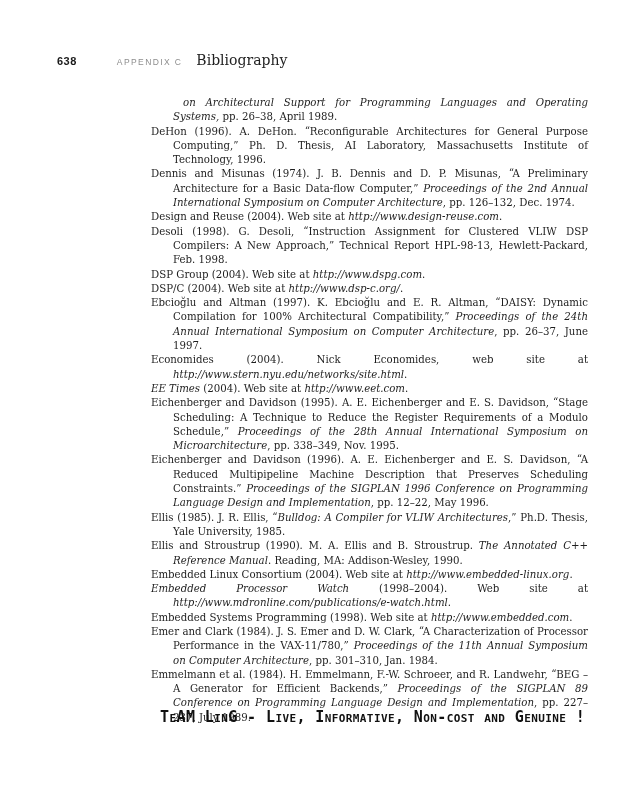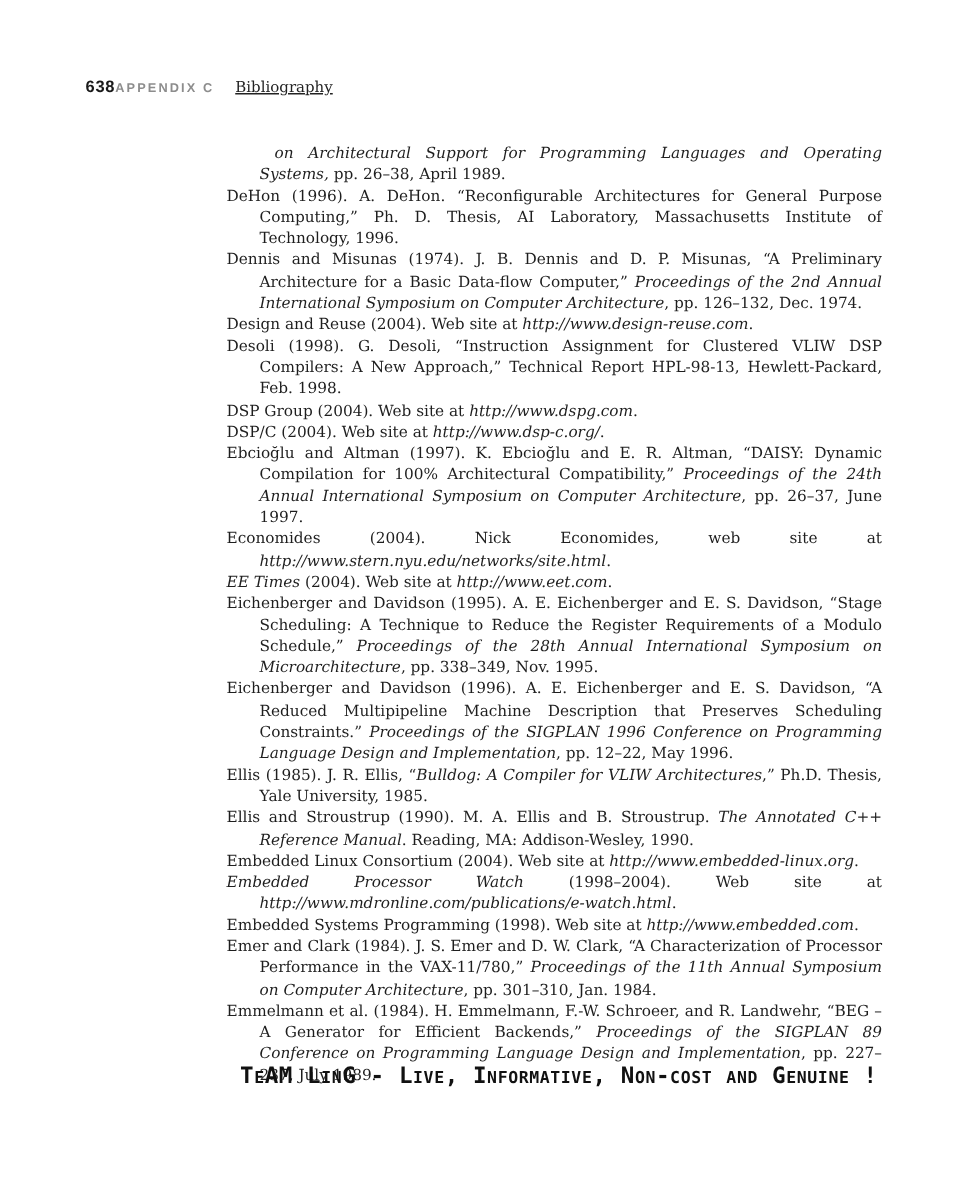"APPENDIX C" .appendix-label { font-weight: bold -> normal; margin-left: none -> 40px }
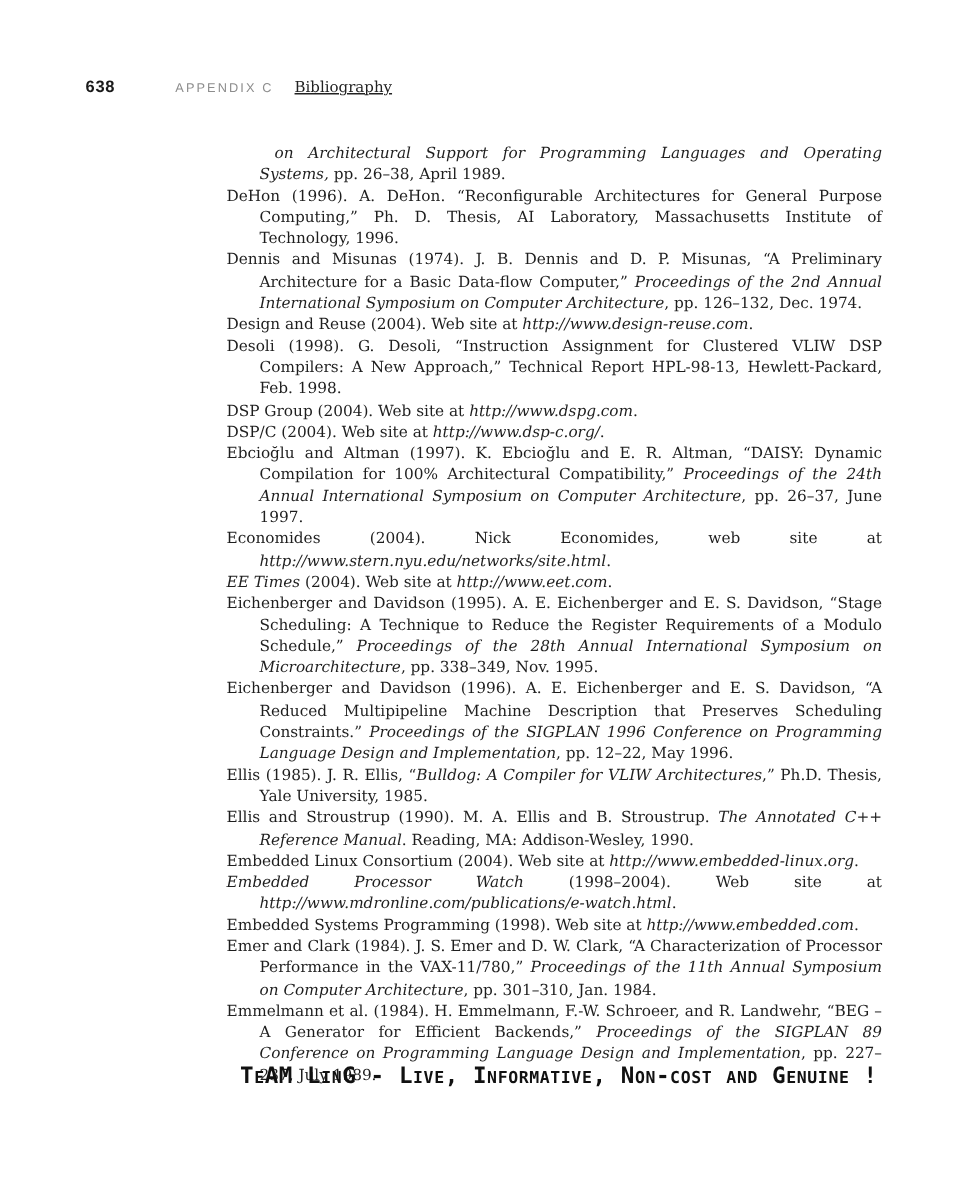"Bibliography" .chapter-title { font-size: 10px -> 14px; text-decoration: underline -> none }
